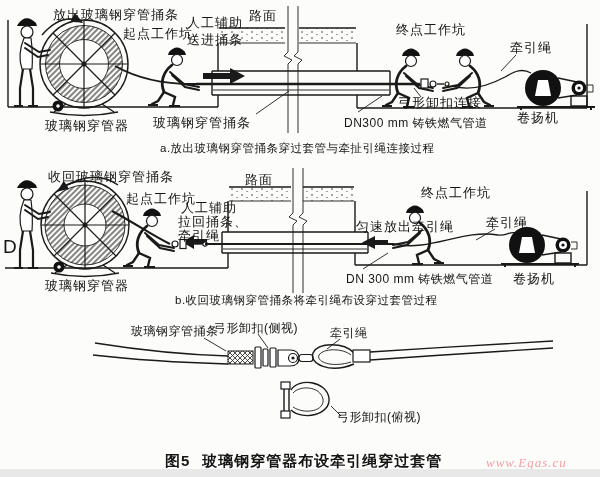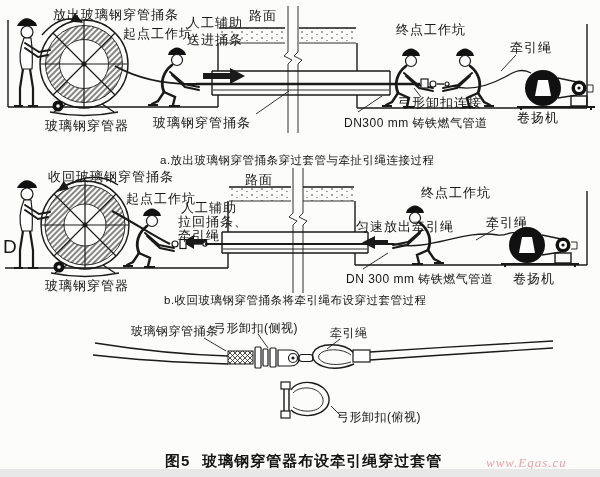"a.放出玻璃钢穿管捅条穿过套管与牵扯引绳连接过程" div.cap { top: 153px -> 141px }
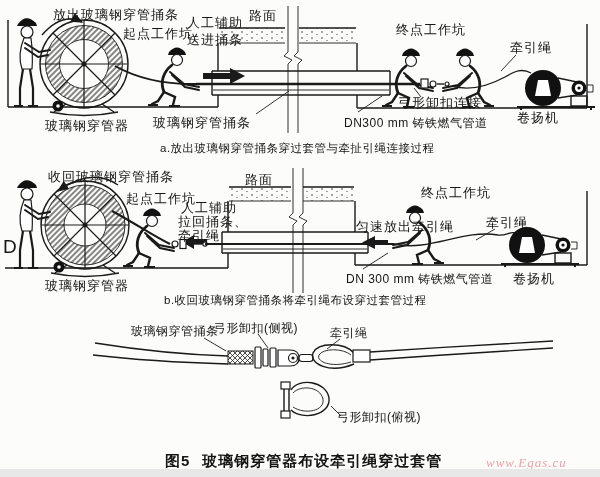"b.收回玻璃钢穿管捅条将牵引绳布设穿过套管过程" div.cap { left: 164px -> 175px }
